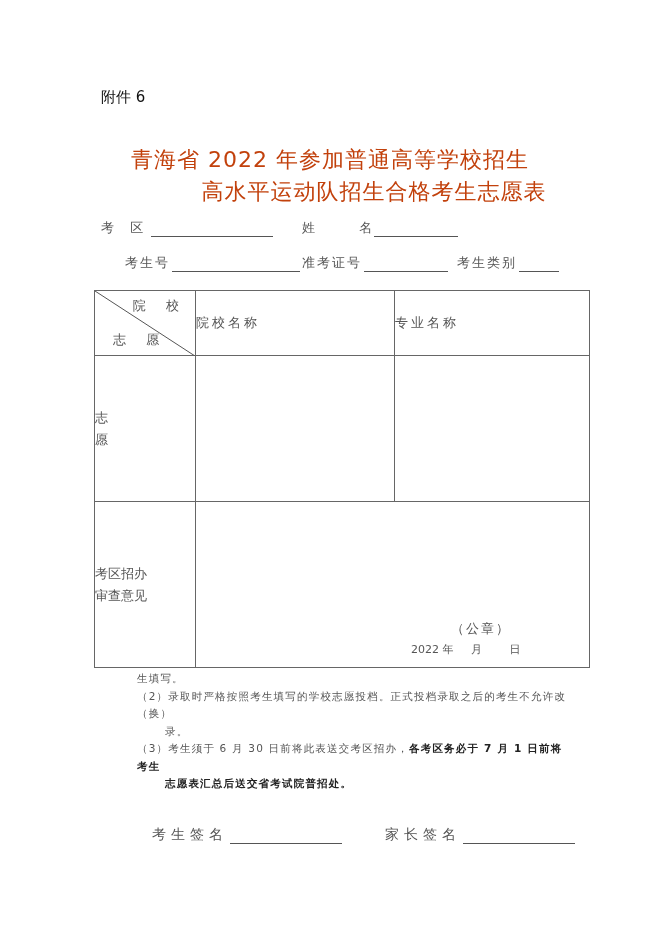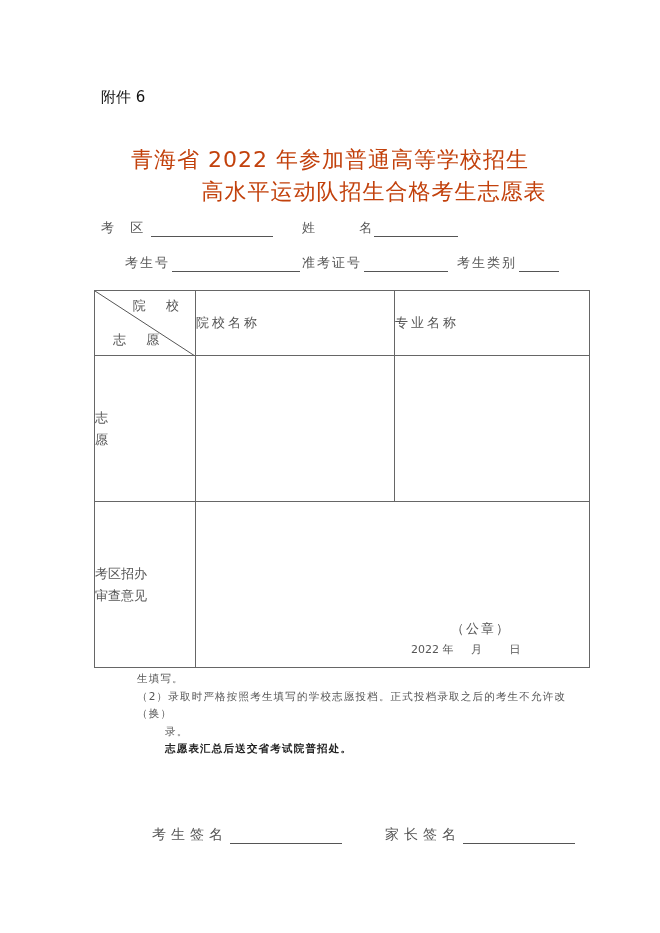"（3）考生须于 6 月 30 日前将此表送交考区招办，各考区务必于" div.ind { html: none -> <div><span>（3）考生须于 6 月 30 日前将此表送交考区招办，</span><b>各考区务必于 7 月 1 日前将考生</b></div> }
